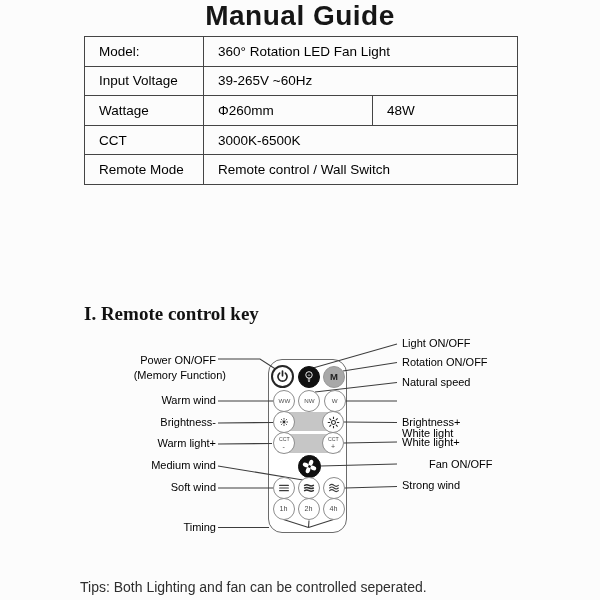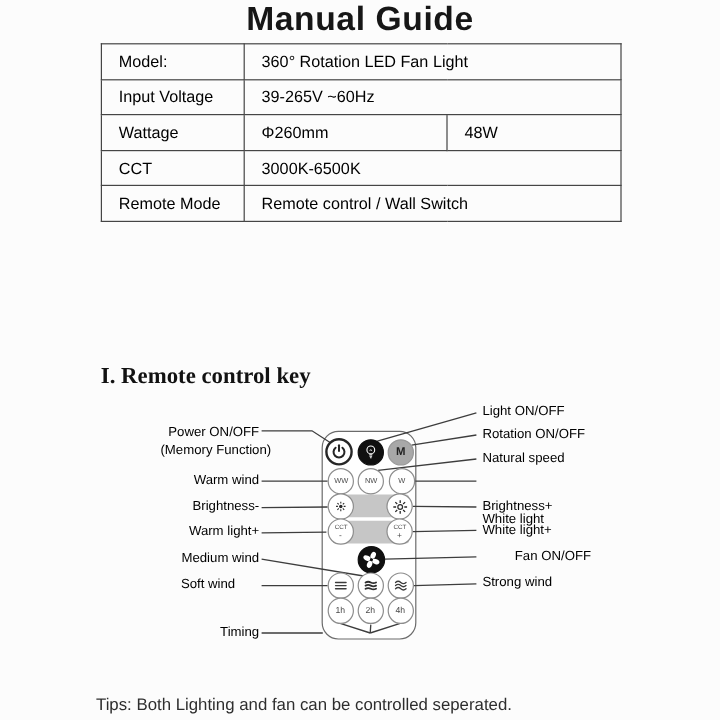"Soft wind" div.lbl { right: 404px -> 384px }
